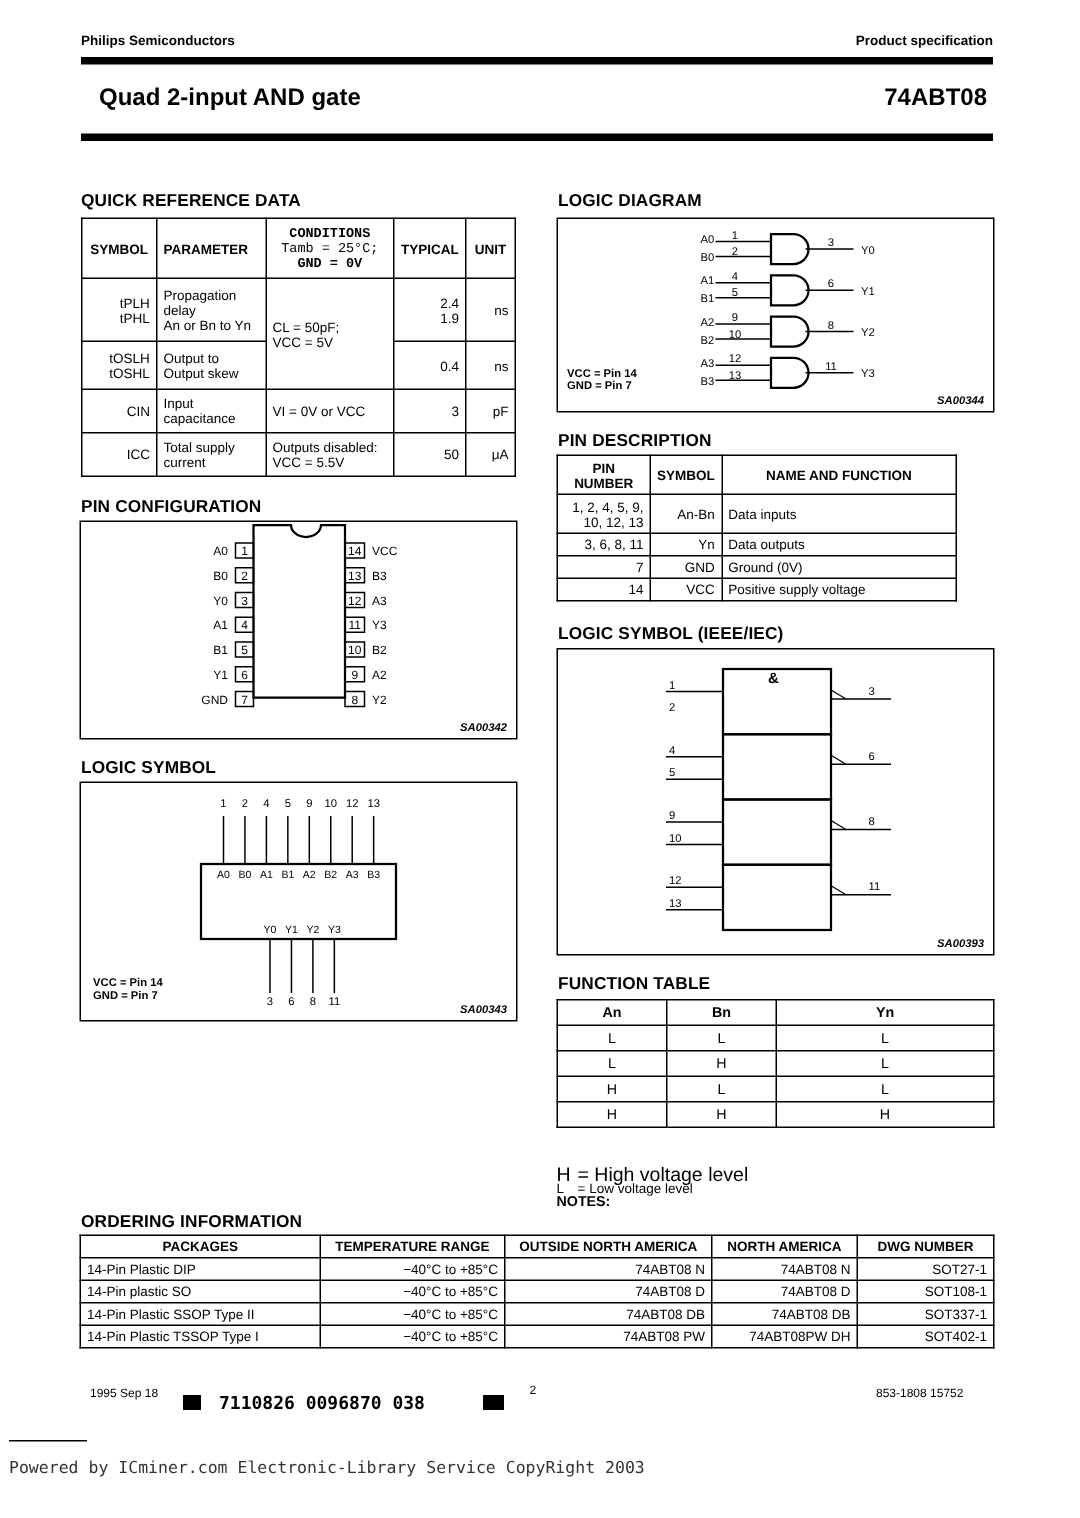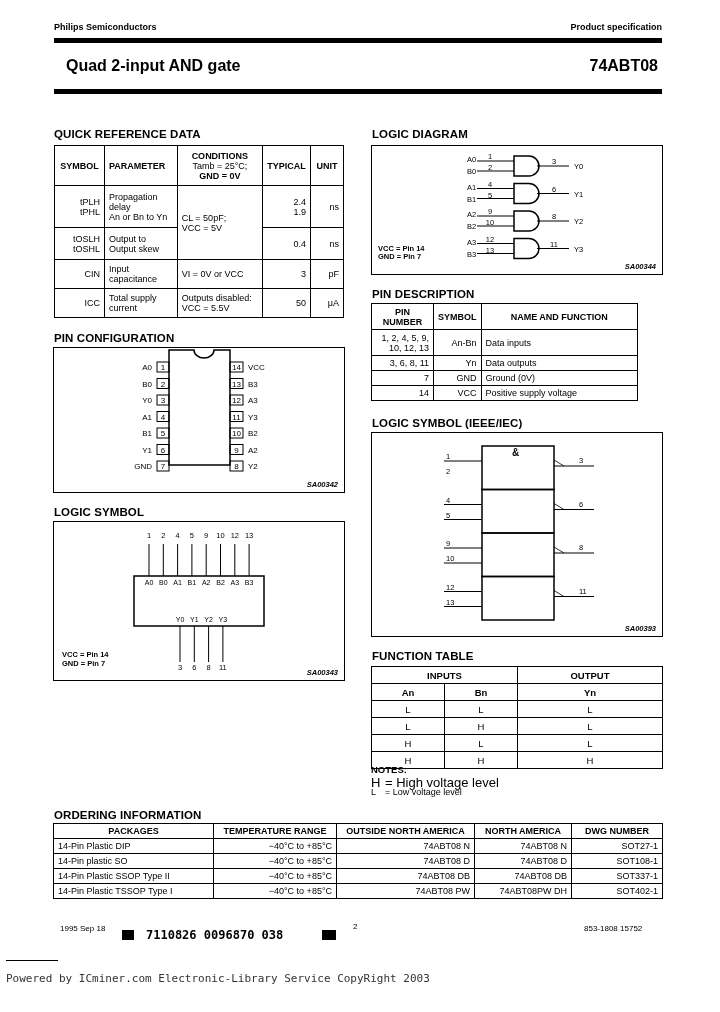"CONDITIONS" th { font-family: none -> Liberation Mono, monospace }
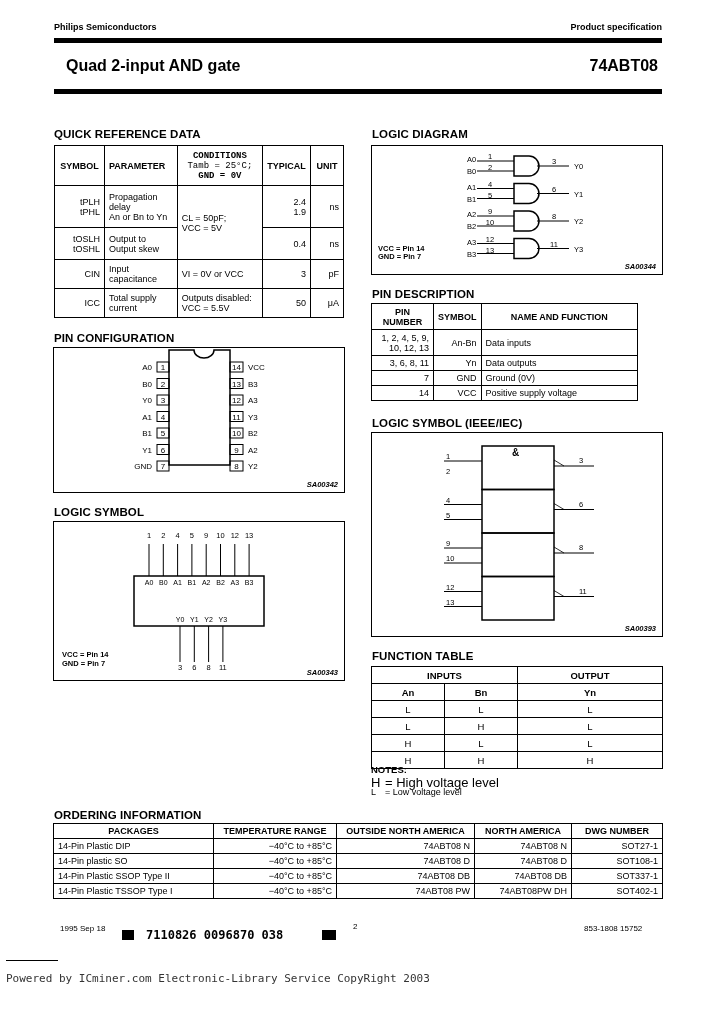"INPUTS" tr { html: <tr> <th>INPUTS</th> <th>OUTPUT</th> </tr> -> none }
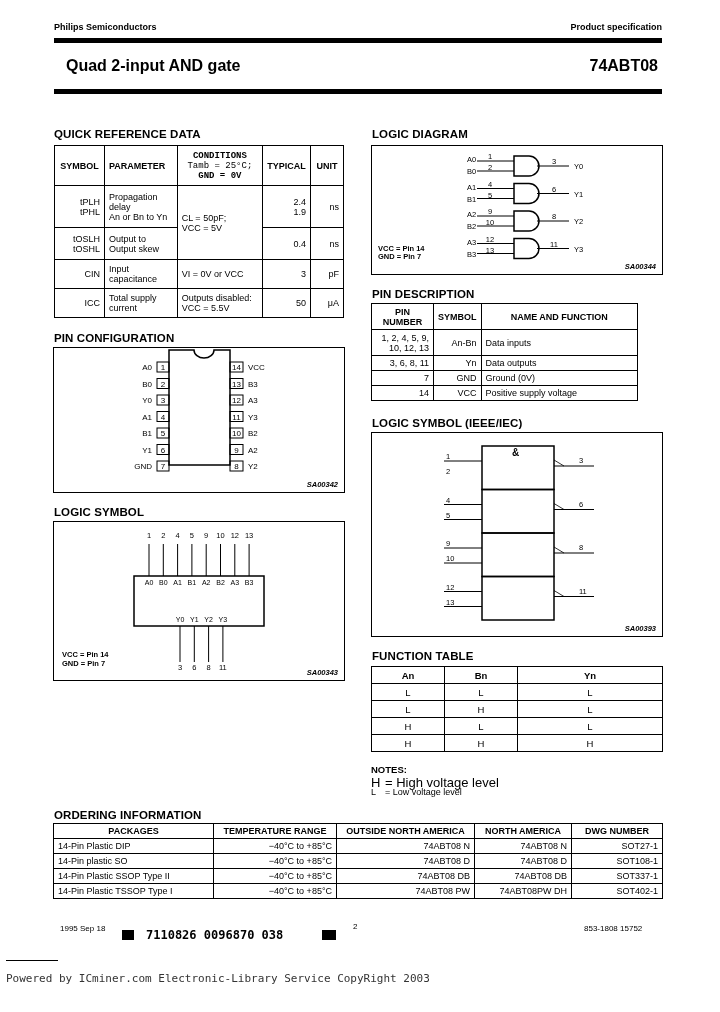"NOTES:" div.abs { top: 764px -> 796px }
